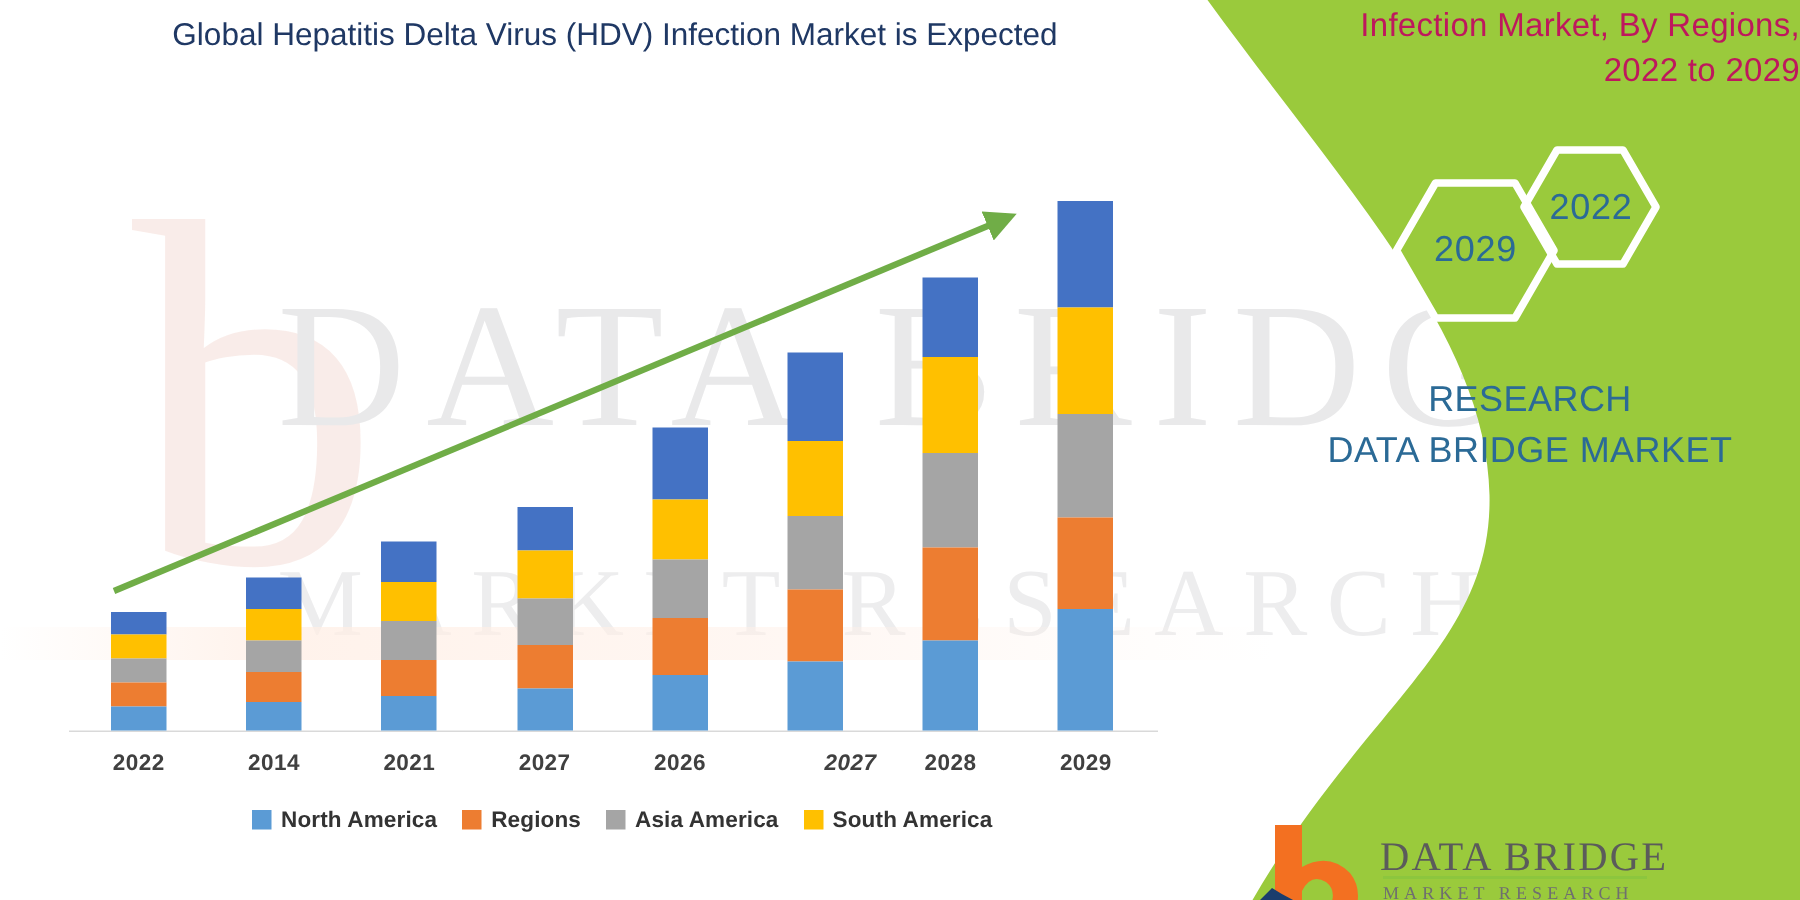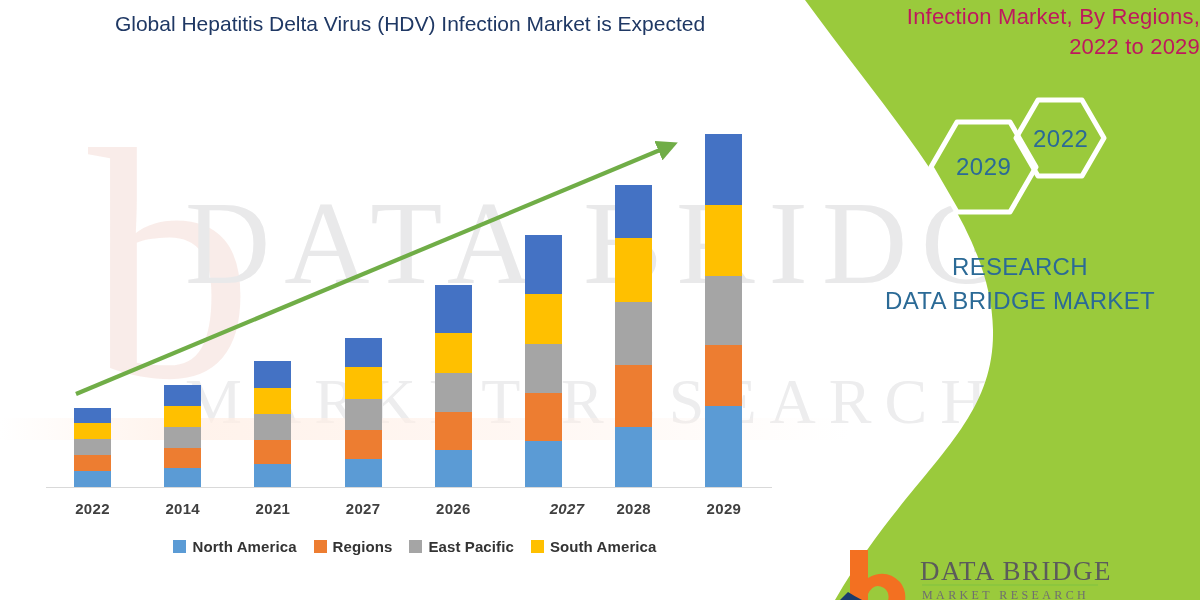"East Pacific" span.legend-label { text: East Pacific -> Asia America }
